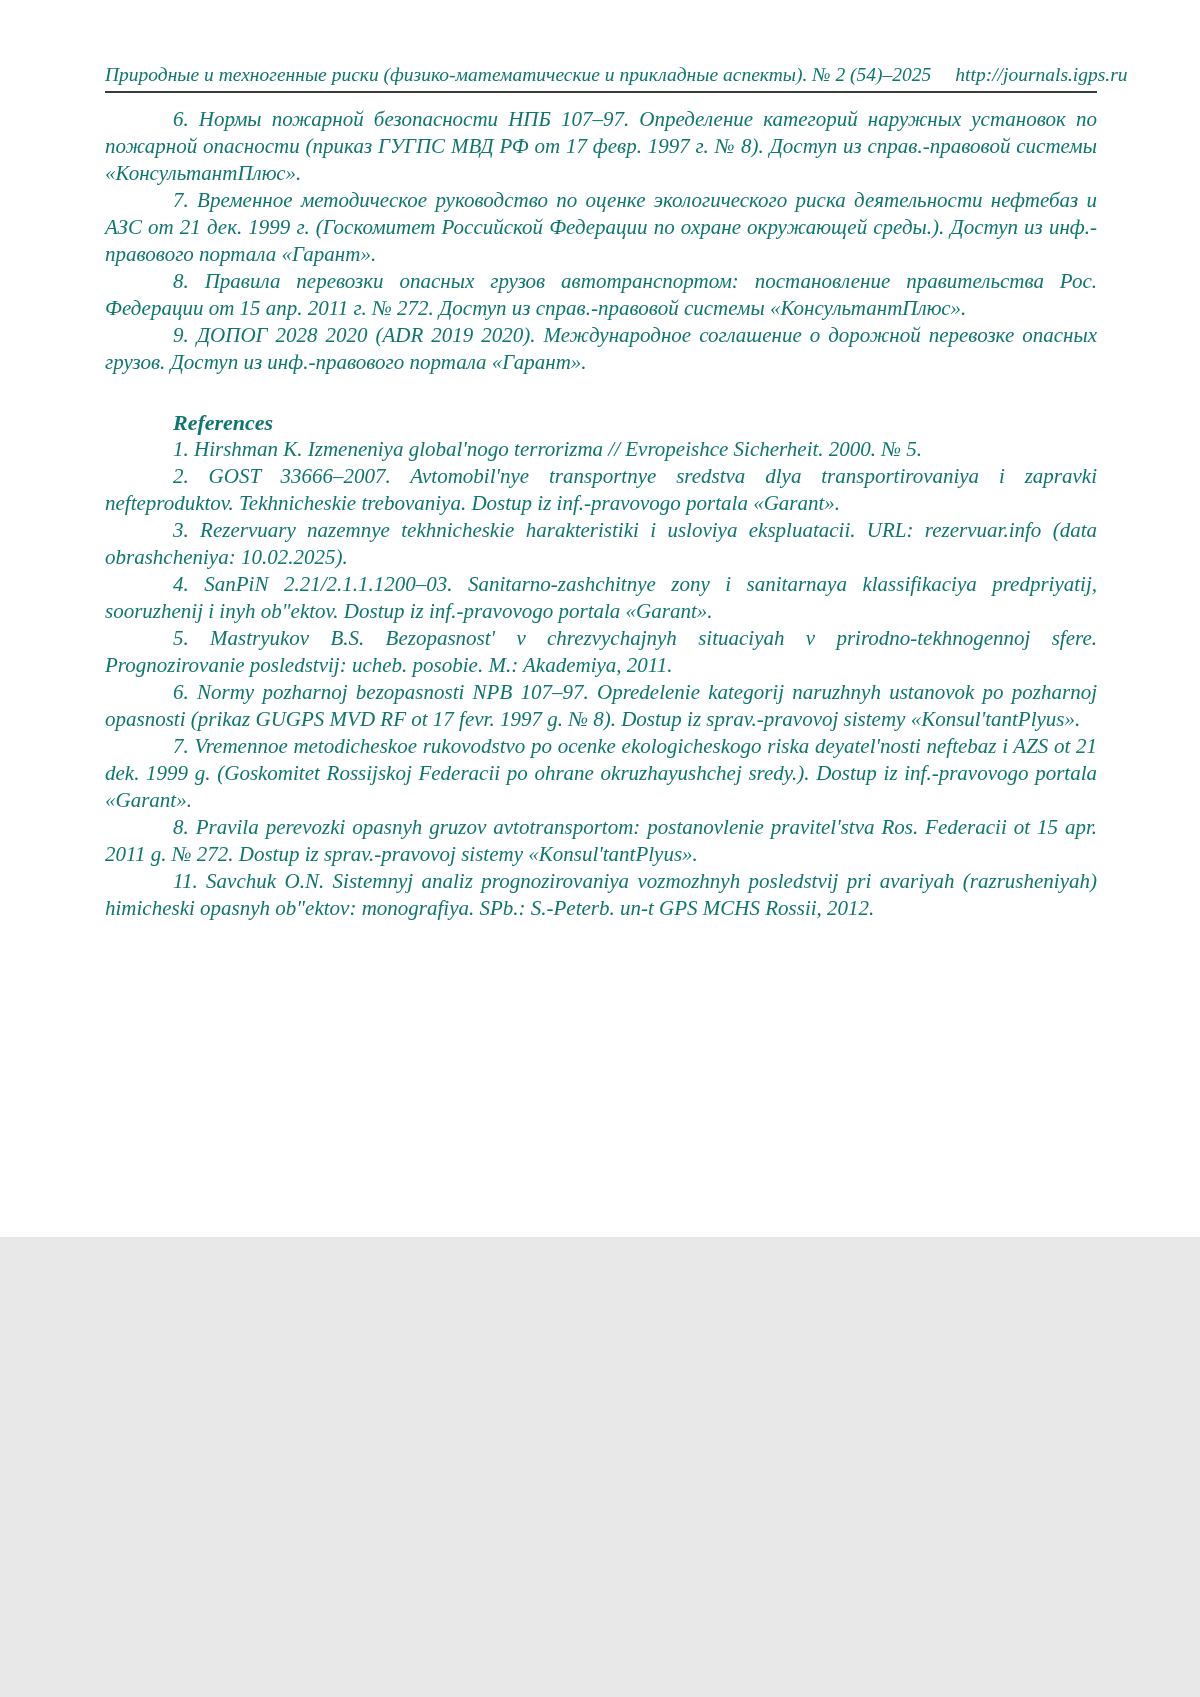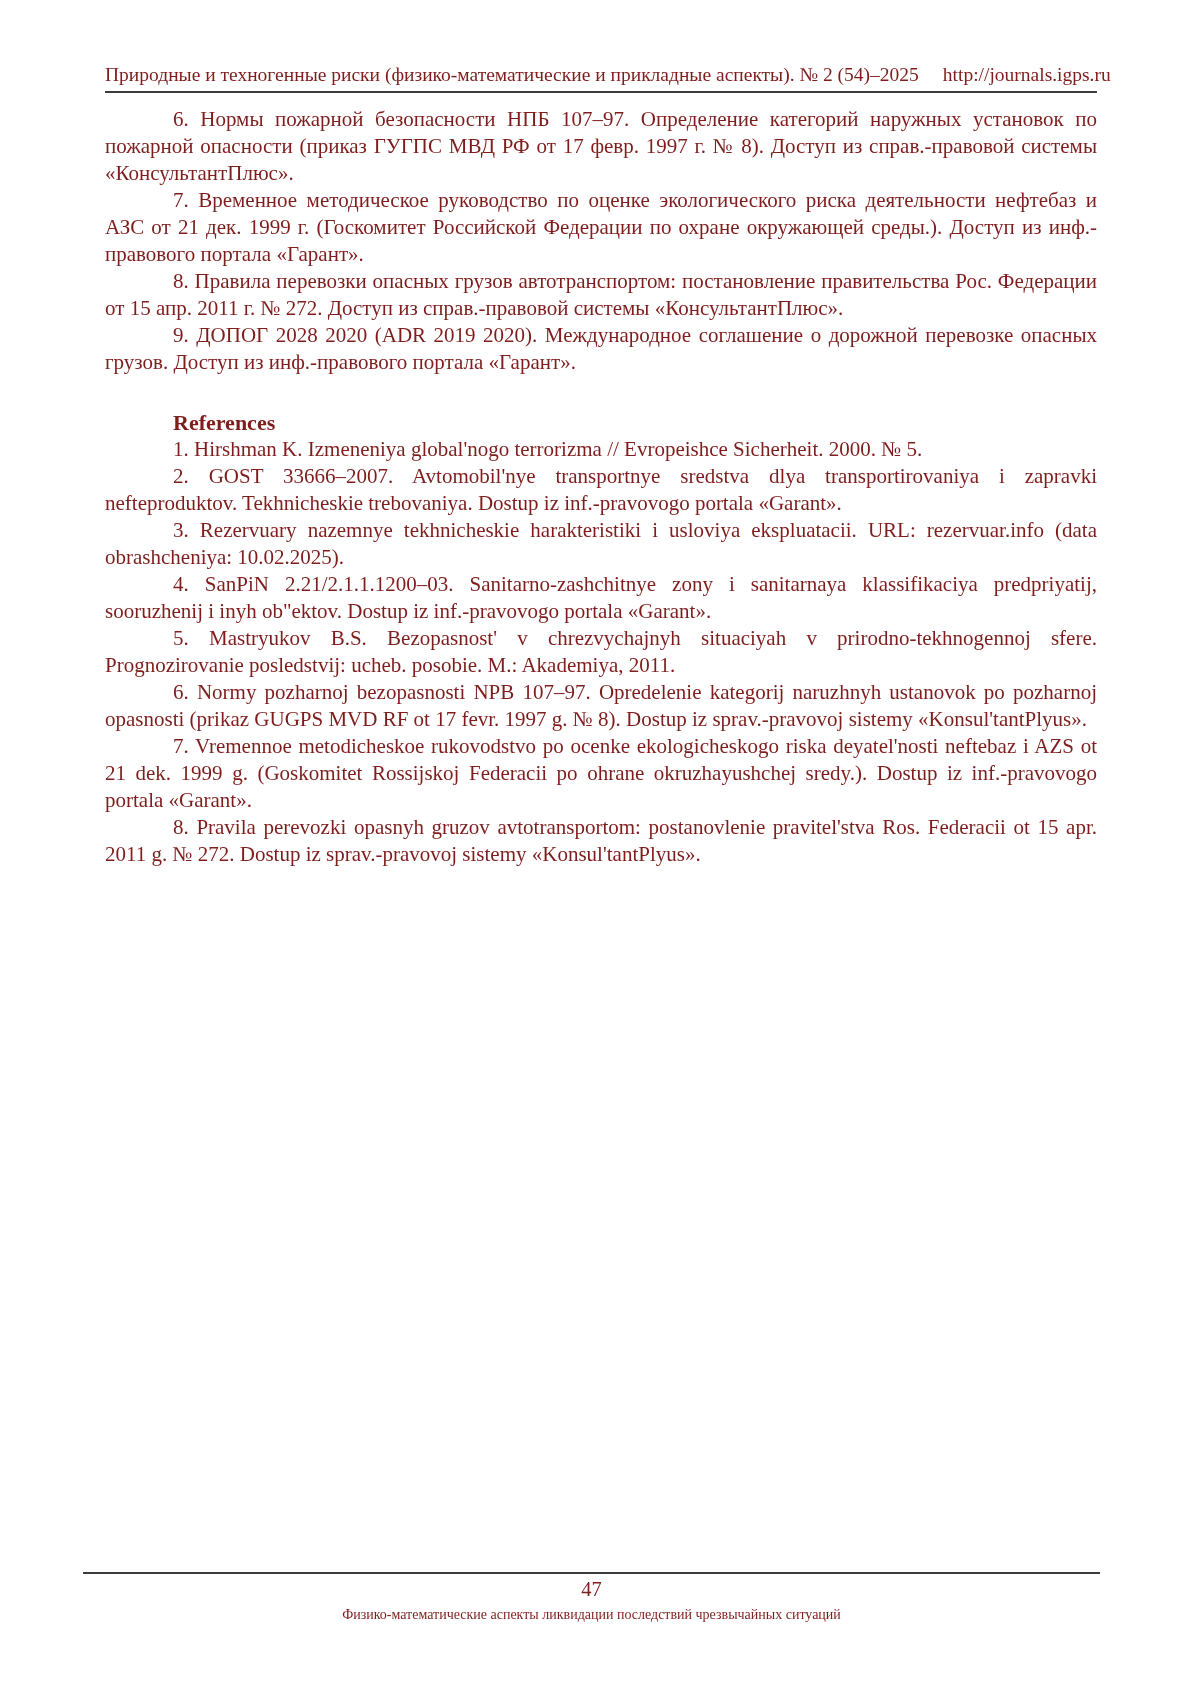"Природные и техногенные риски" .page { color: #7f1d1d -> #0f766e; font-style: none -> italic; height: 1697px -> 1237px }
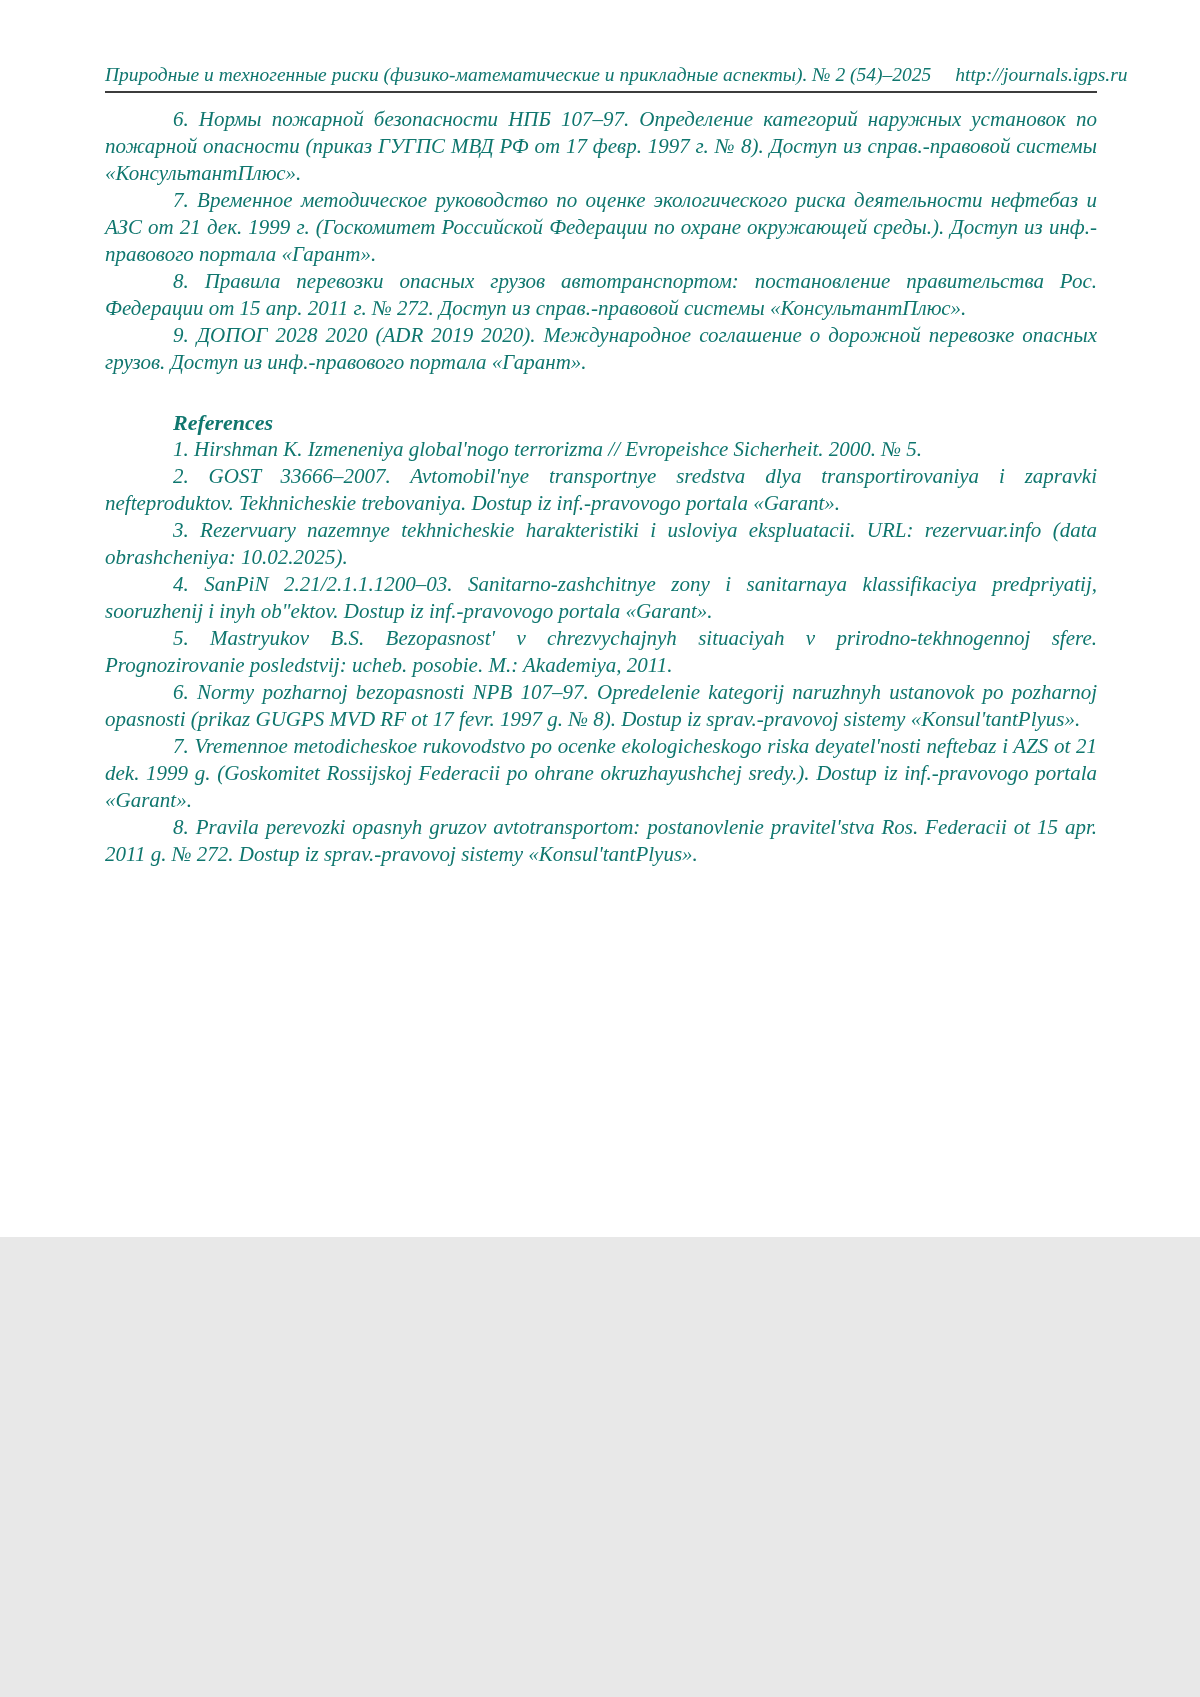"11. Savchuk O.N. Sistemnyj analiz" p.para { html: none -> <p>11. Savchuk O.N. Sistemnyj analiz prognozirovaniya vozmozhnyh posledstvij pri avariyah (razrusheniyah) himicheski opasnyh ob"ektov: monografiya. SPb.: S.-Peterb. un-t GPS MCHS Rossii, 2012.</p> }
